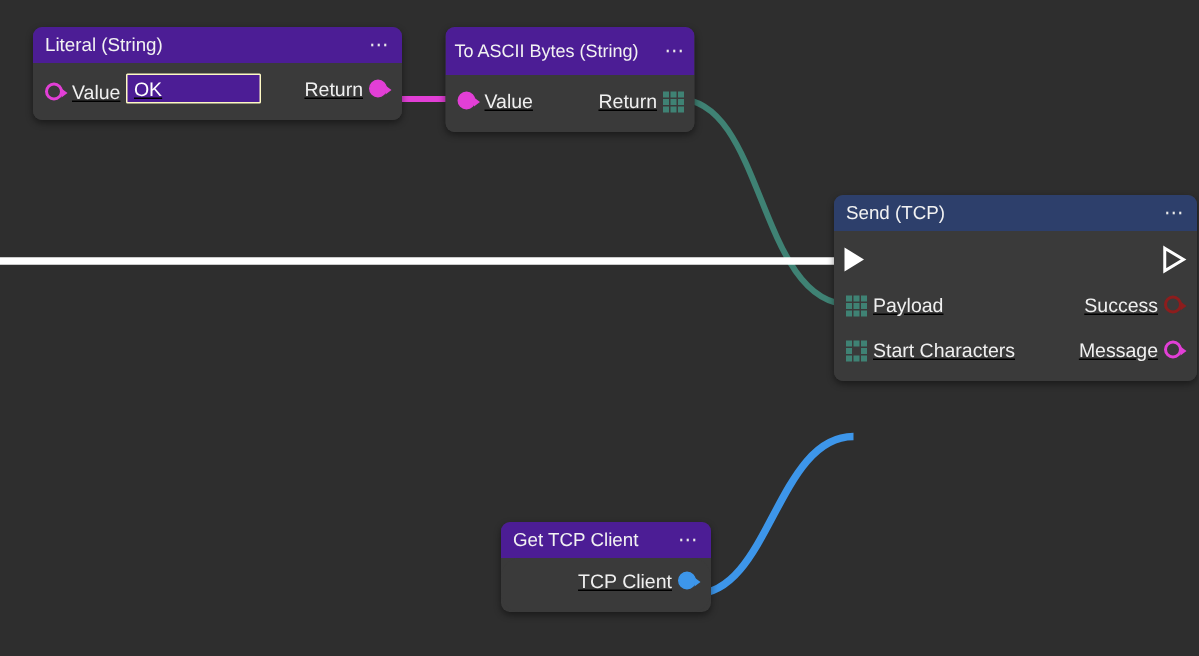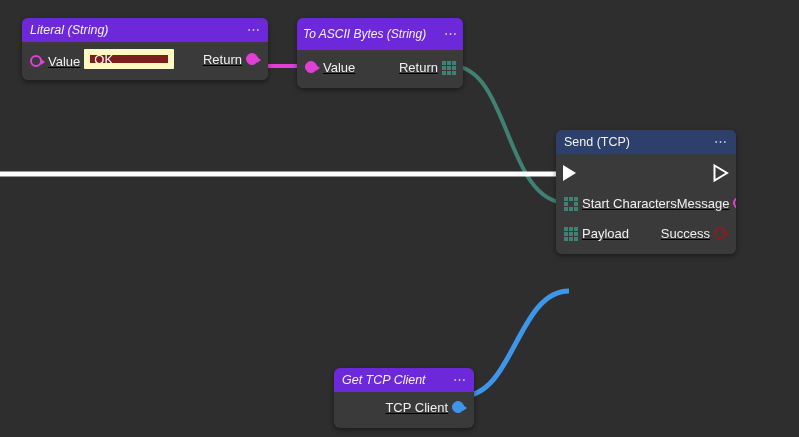"Literal (String)" .node-header.green { background: #6d28d9 -> #4c1d95; font-style: italic -> none }
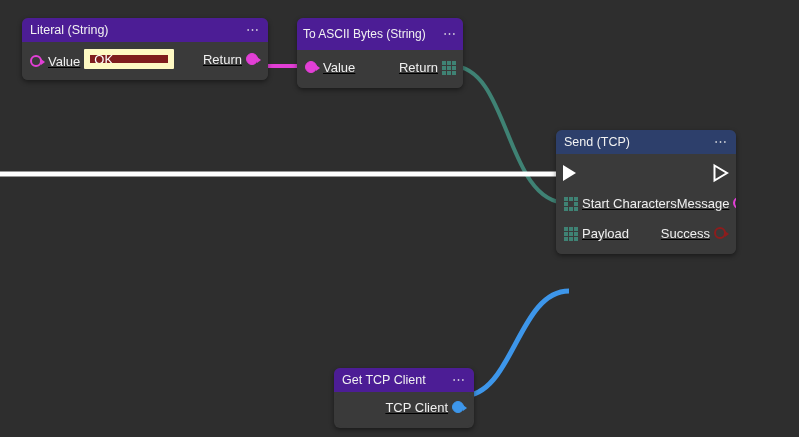"OK" .value-input { background: #7f1d1d -> #4c1d95; border: 6px solid #fef9c3 -> 1px solid #fef9c3 }
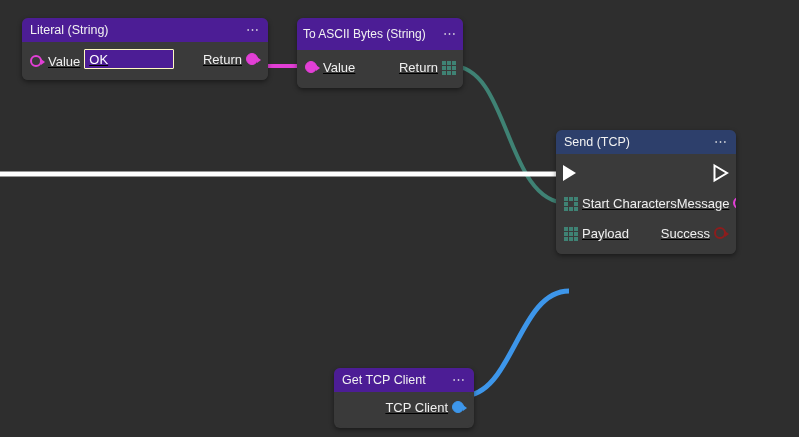"Send (TCP)" div.node { width: 180px -> 242px }
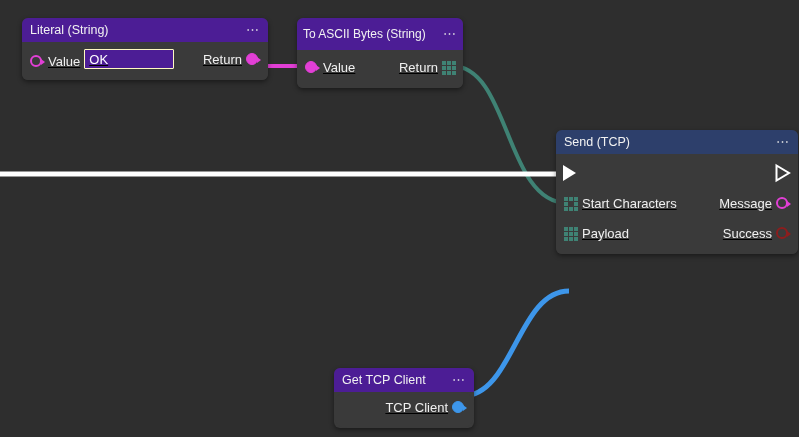"Start Characters" div.row { order: before "Payload" -> after "Payload" }
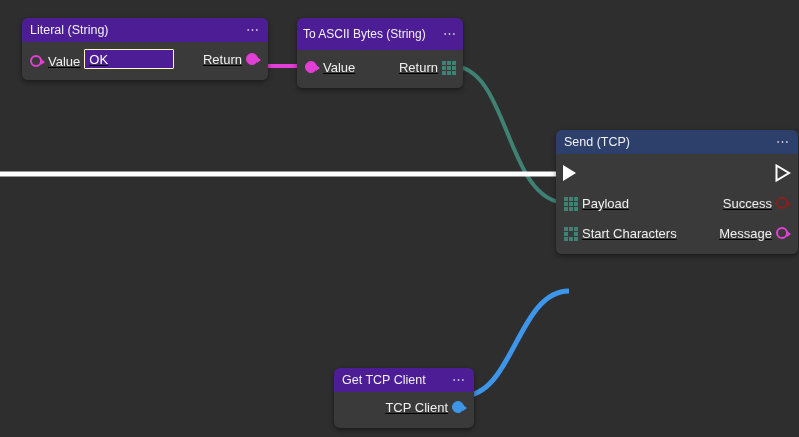"Get TCP Client" div.node { margin-top: 20px -> none }
